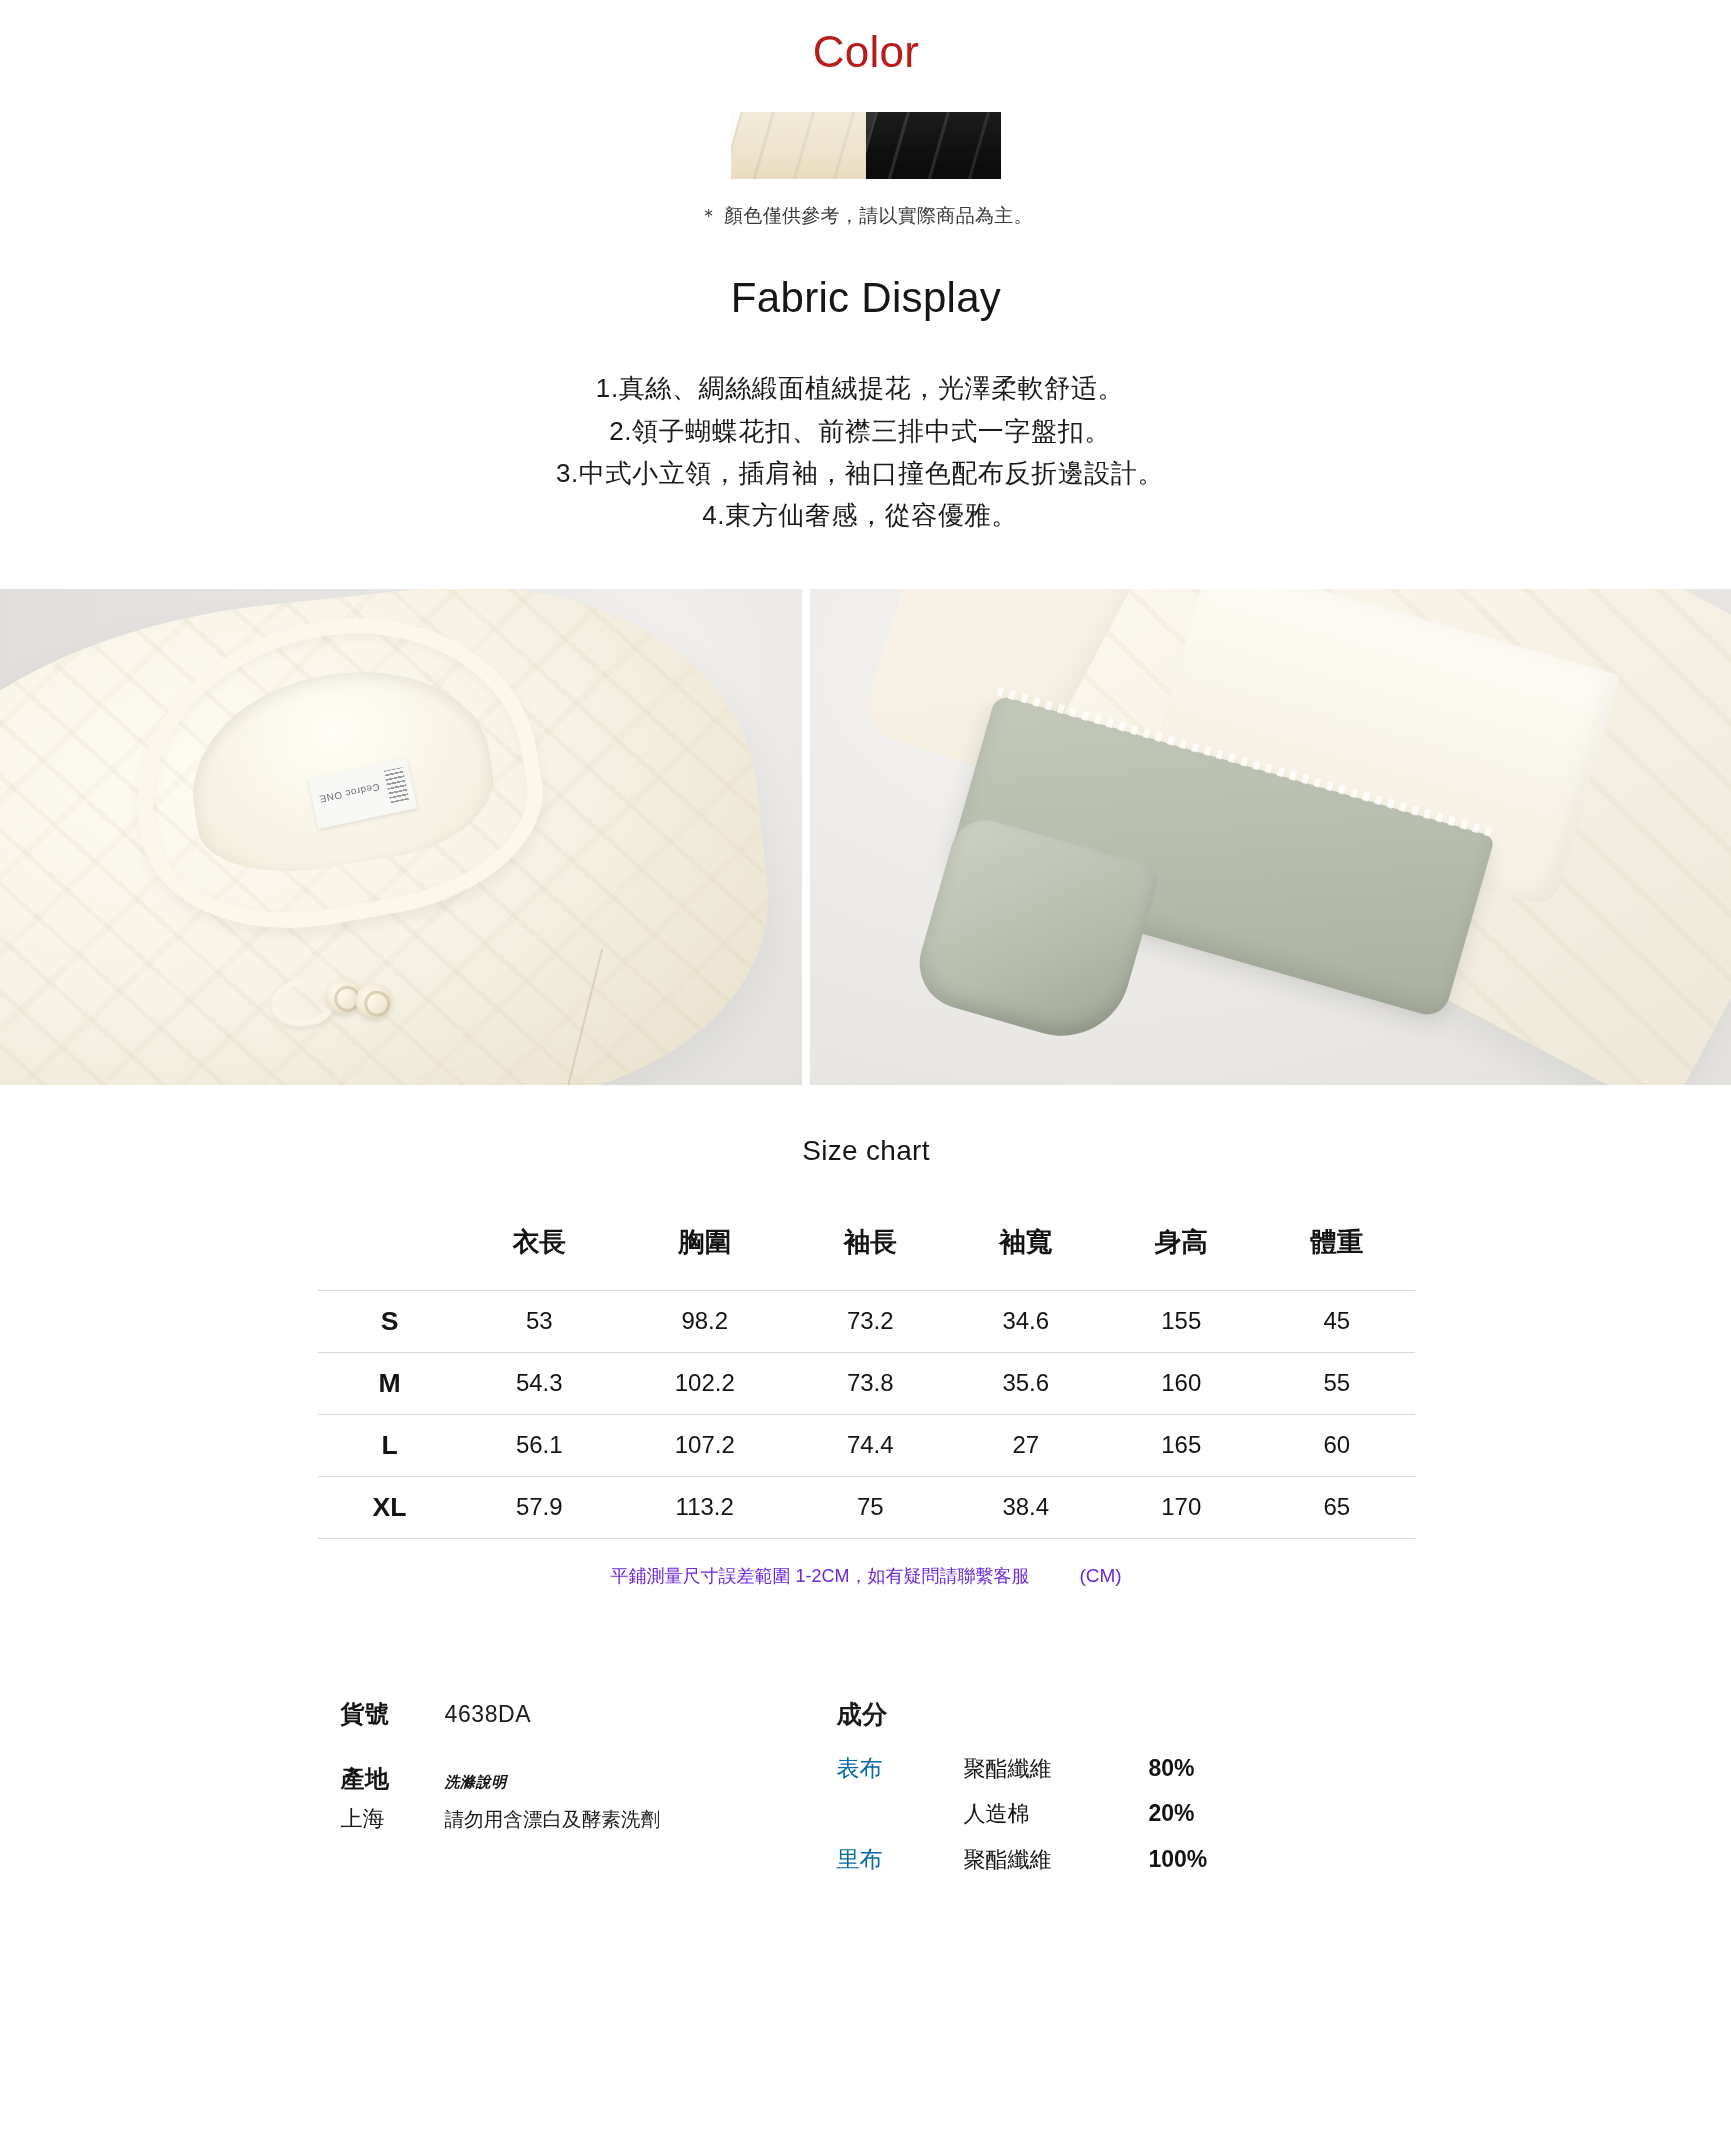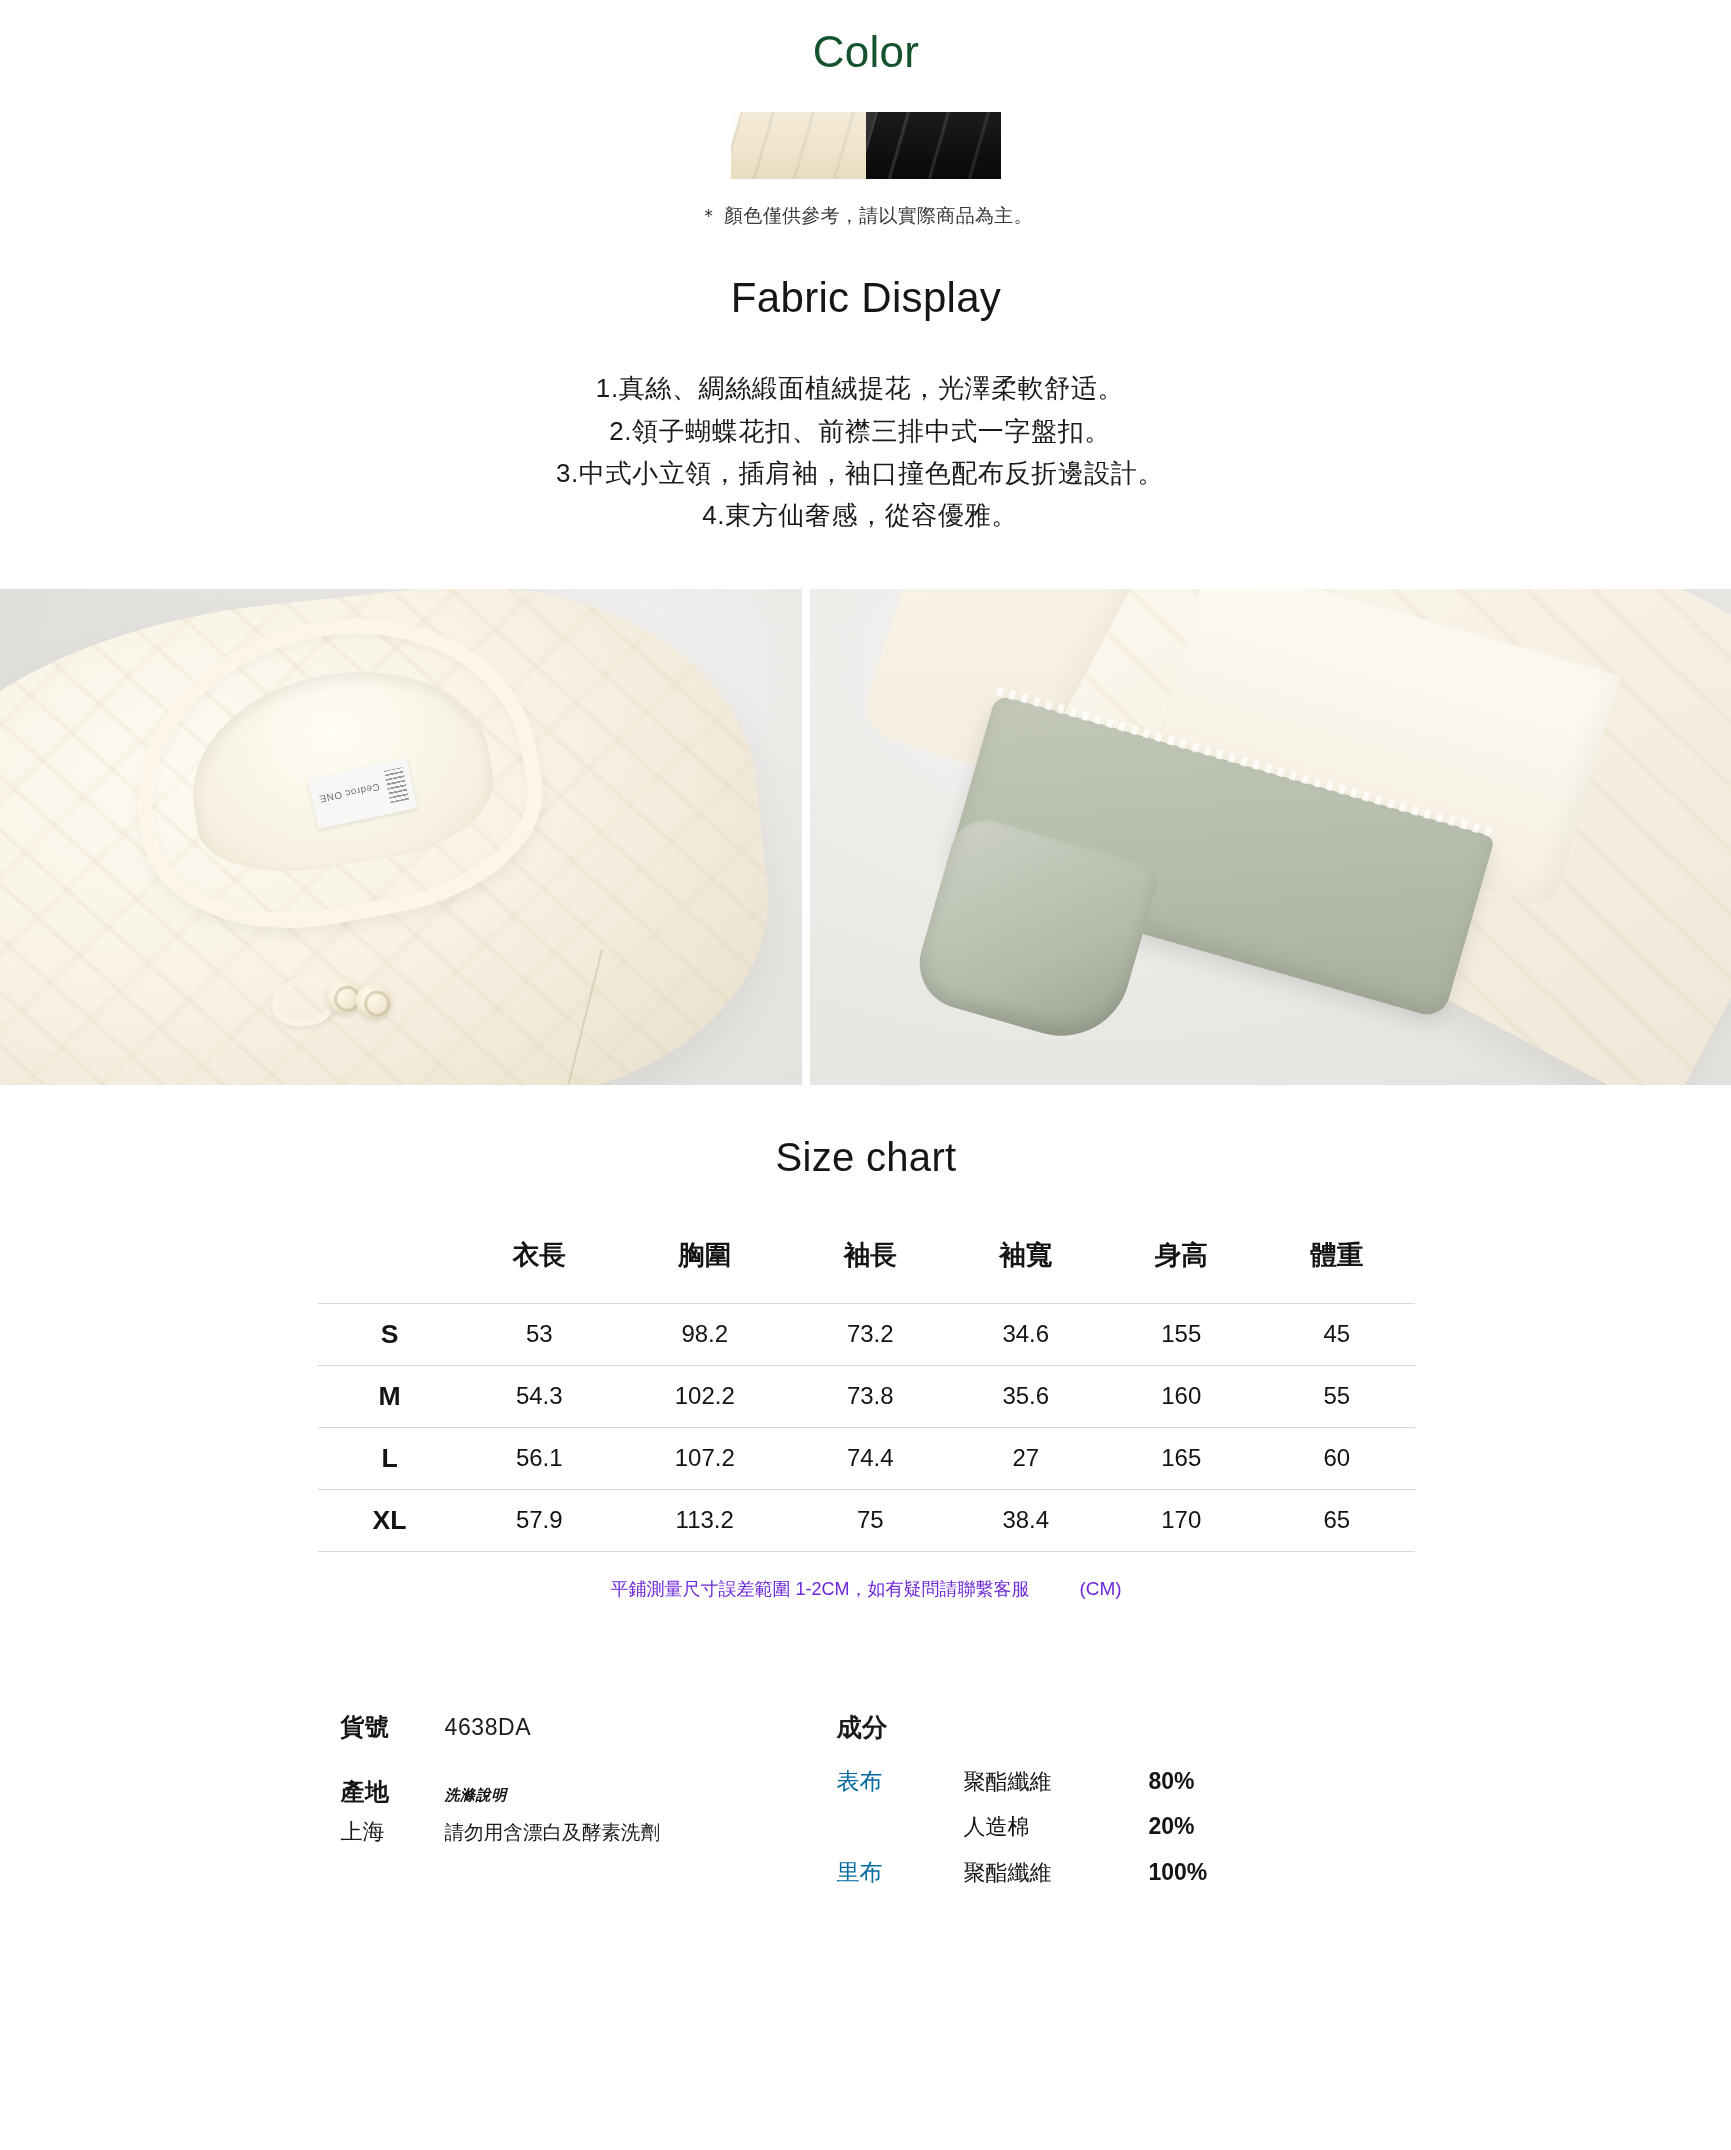"Color" .color-title { color: #14532d -> #b91c1c }
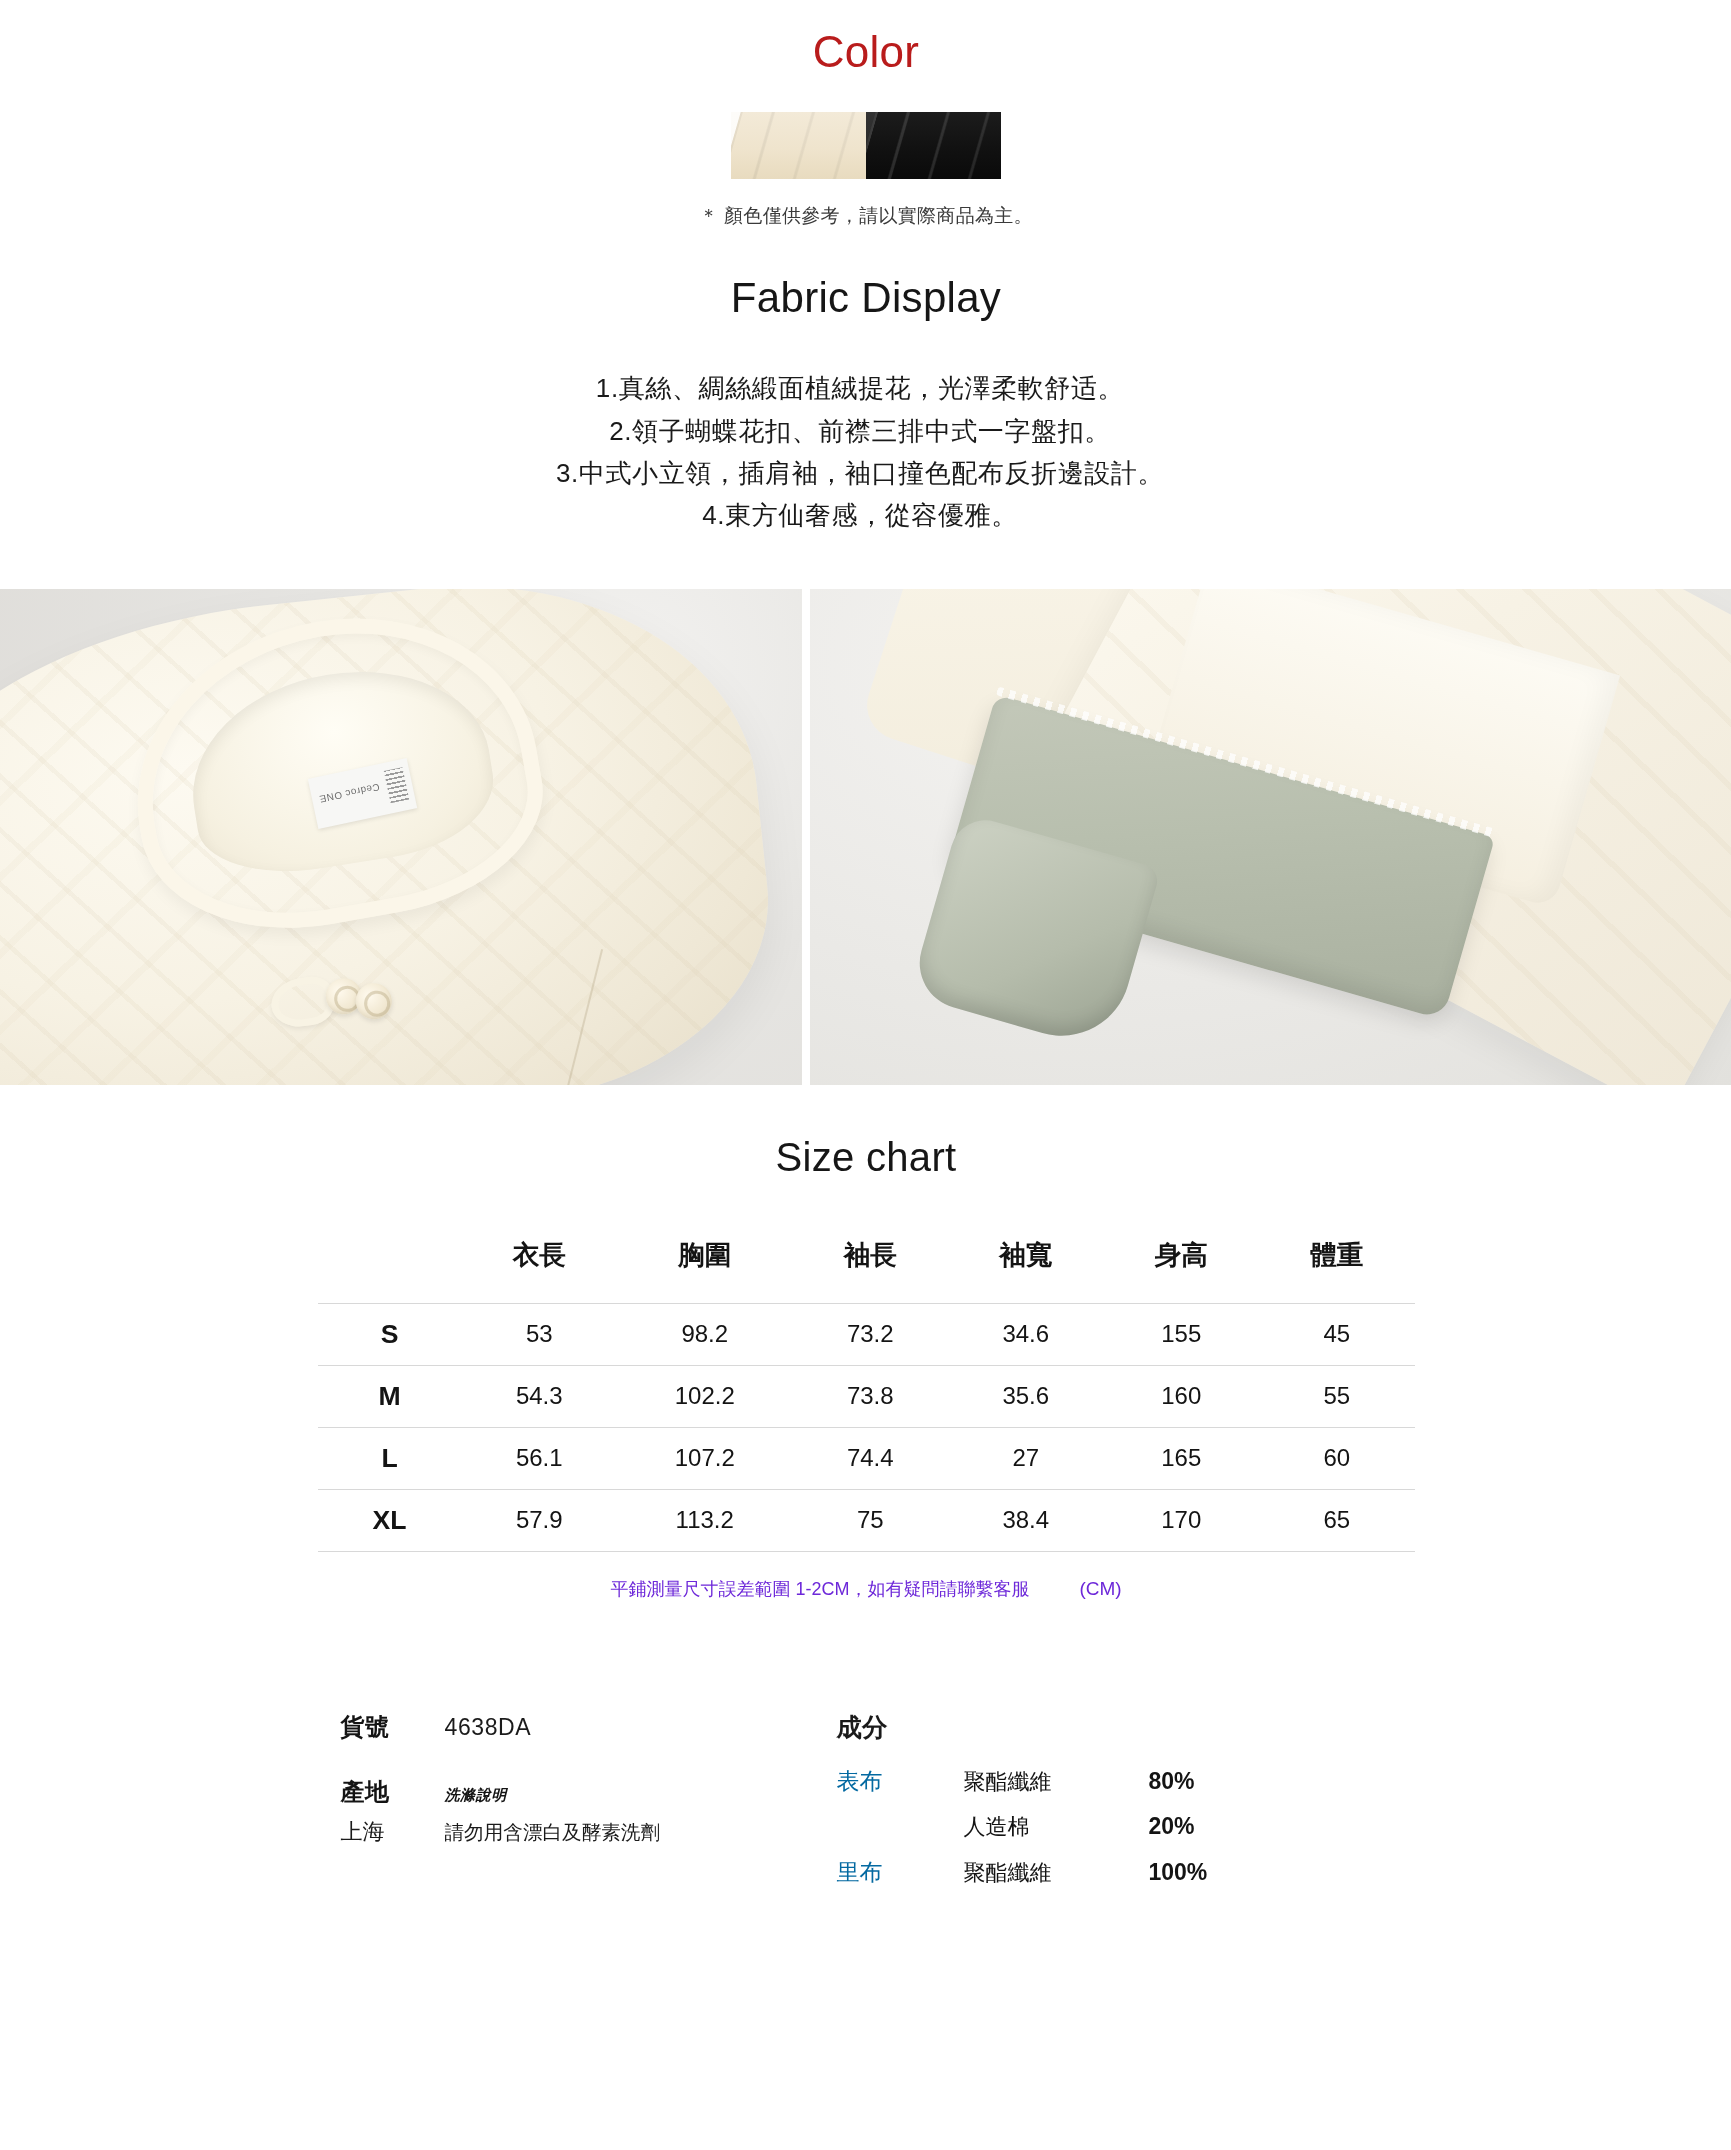"Size chart" .sizechart-title { font-size: 40px -> 28px }
